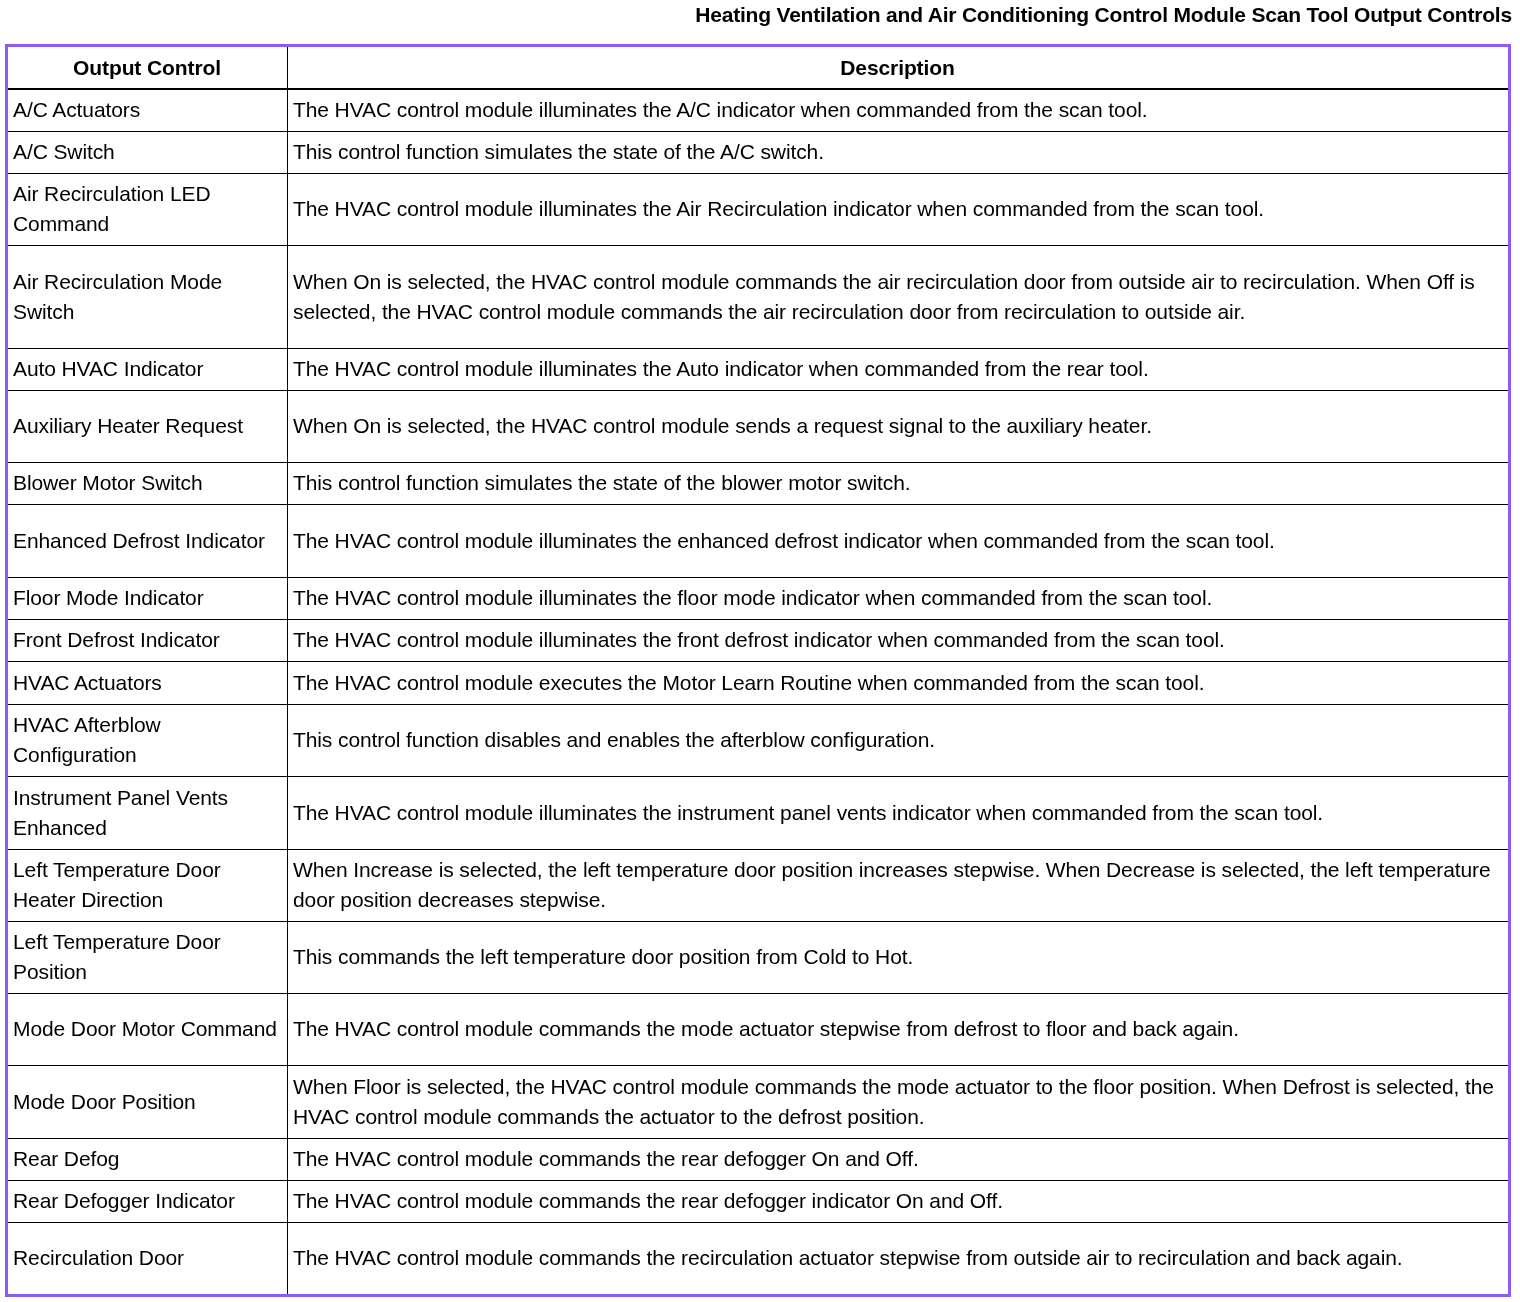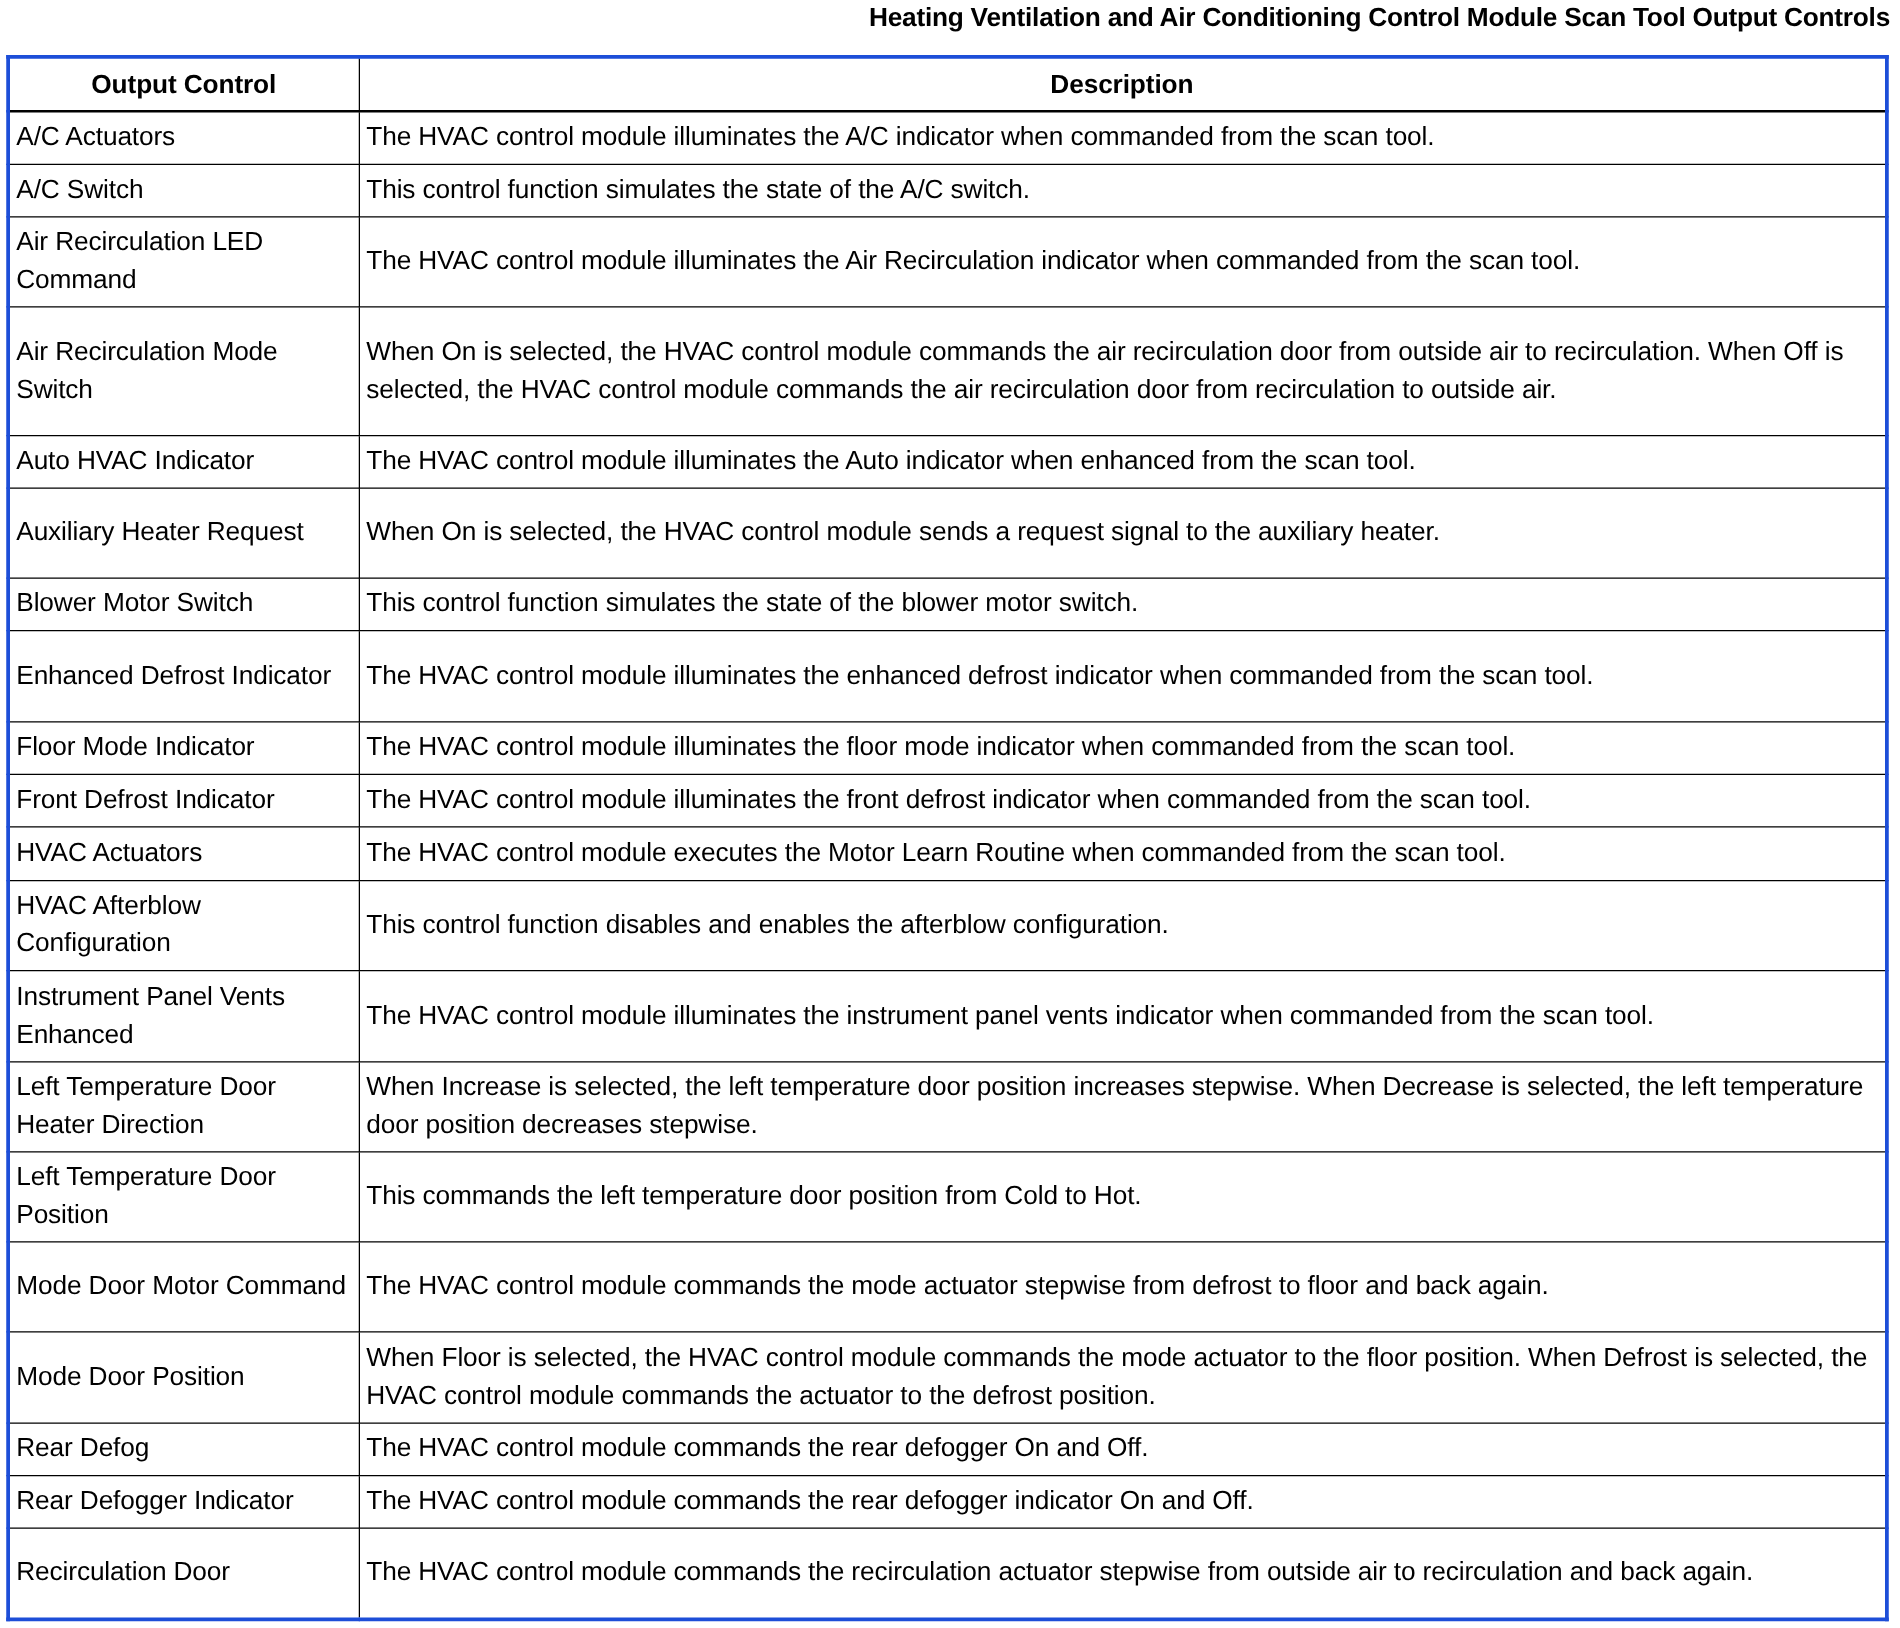"Output Control" table.main { border: 3px solid #1d4ed8 -> 3px solid #8b5cf6 }
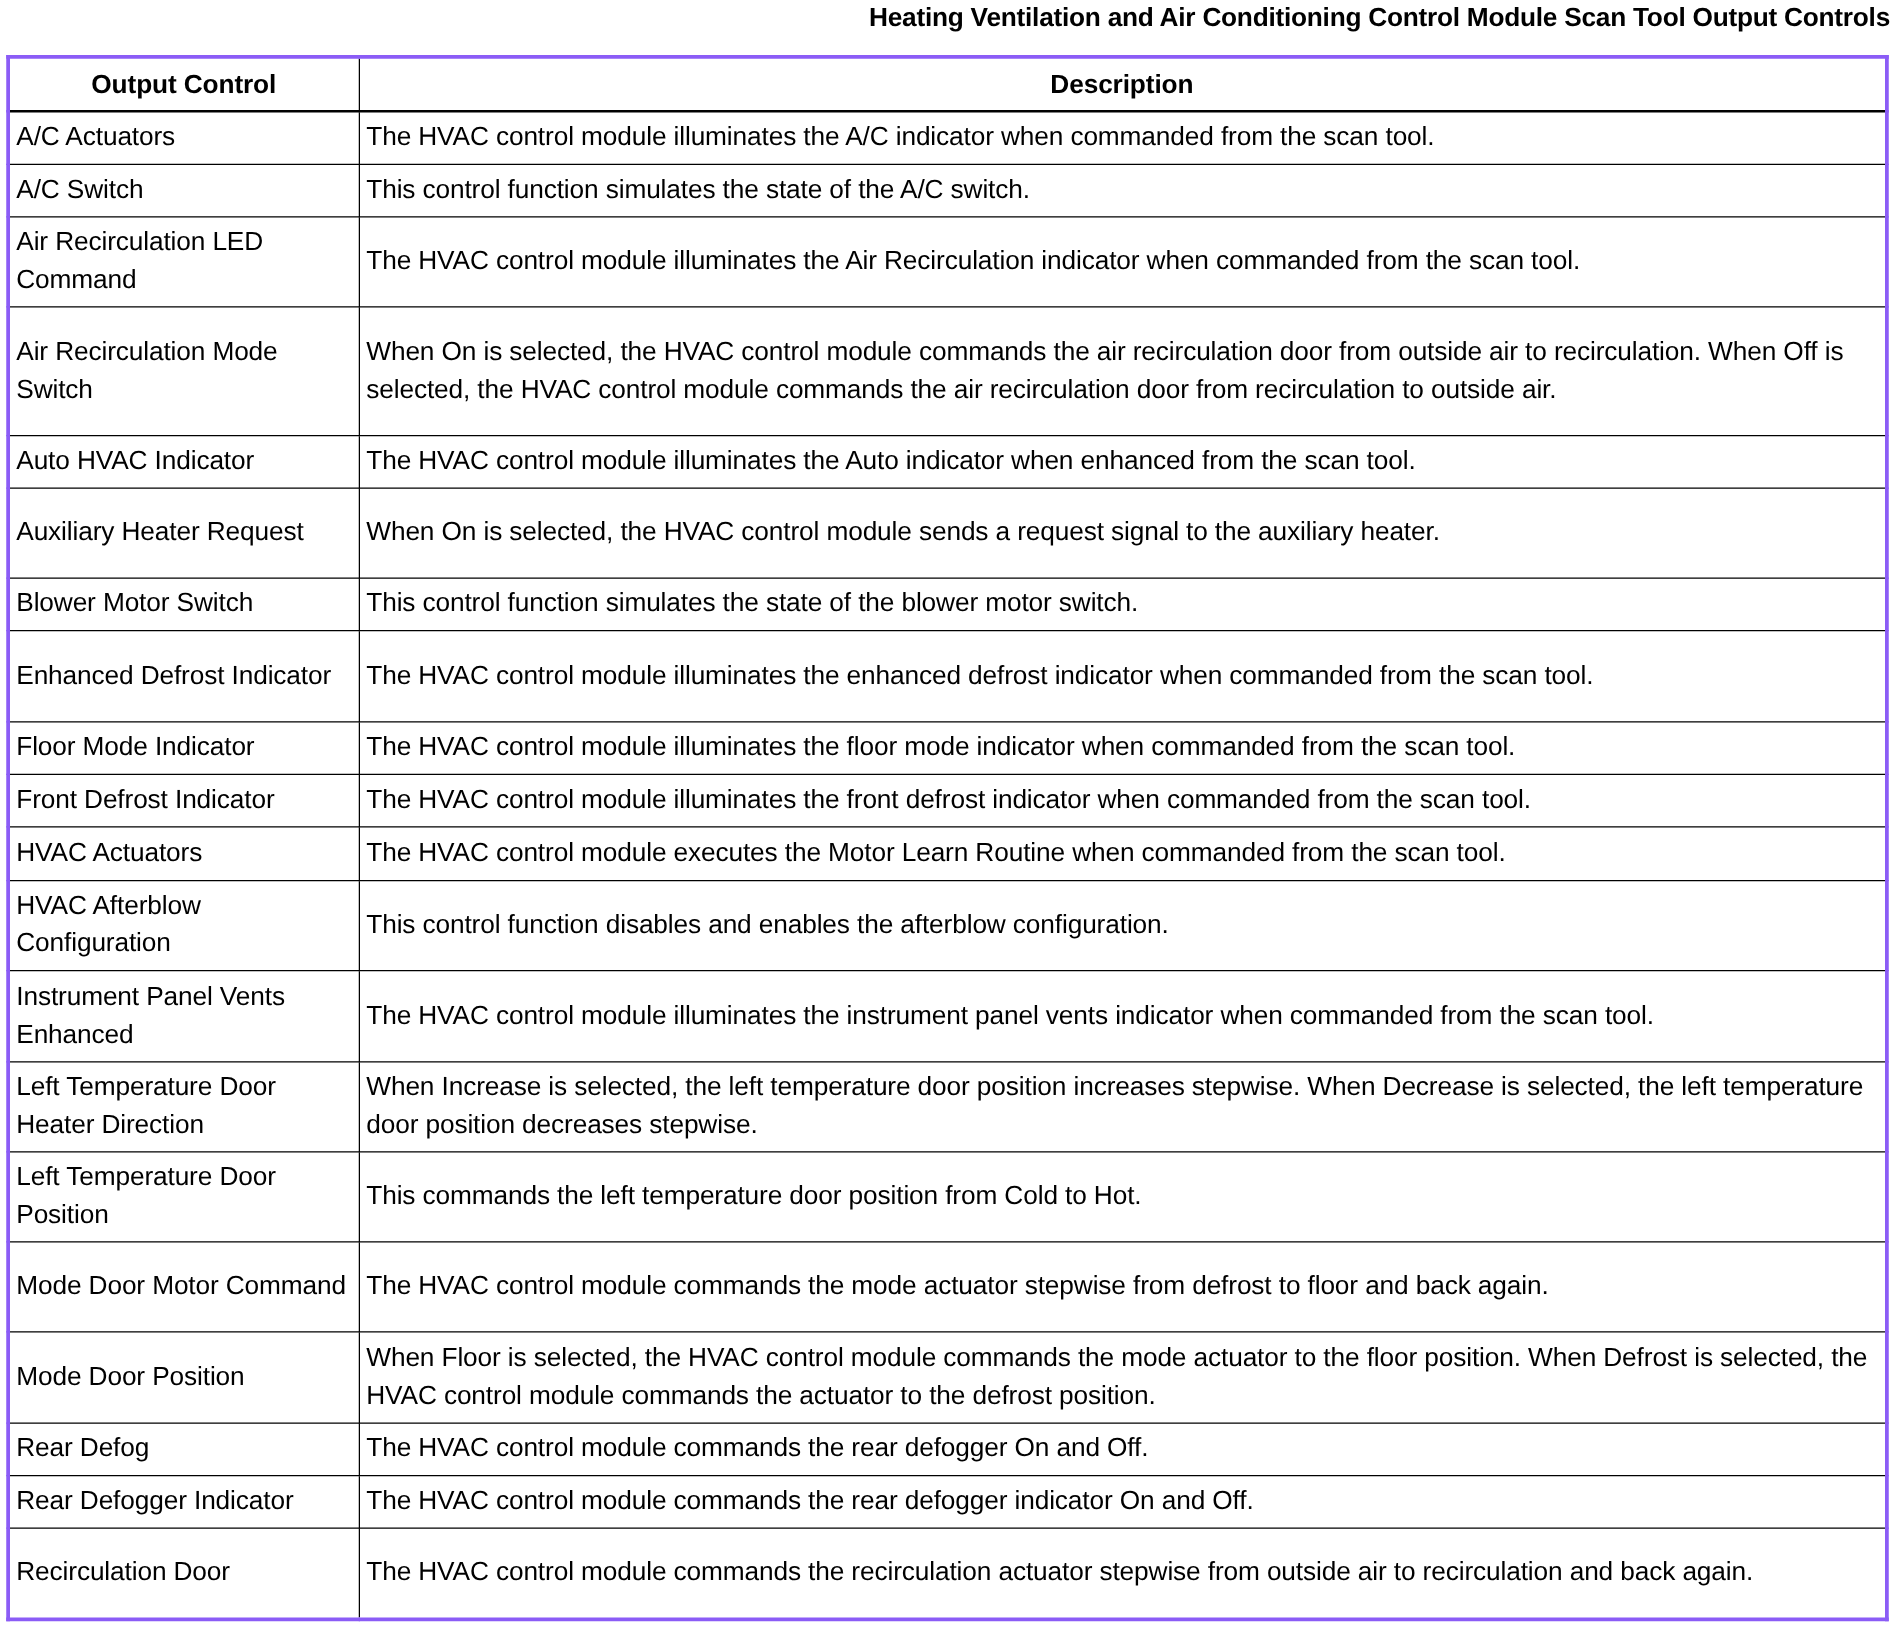"The HVAC control module illuminates the Auto" td { text: enhanced from the scan -> commanded from the rear }
